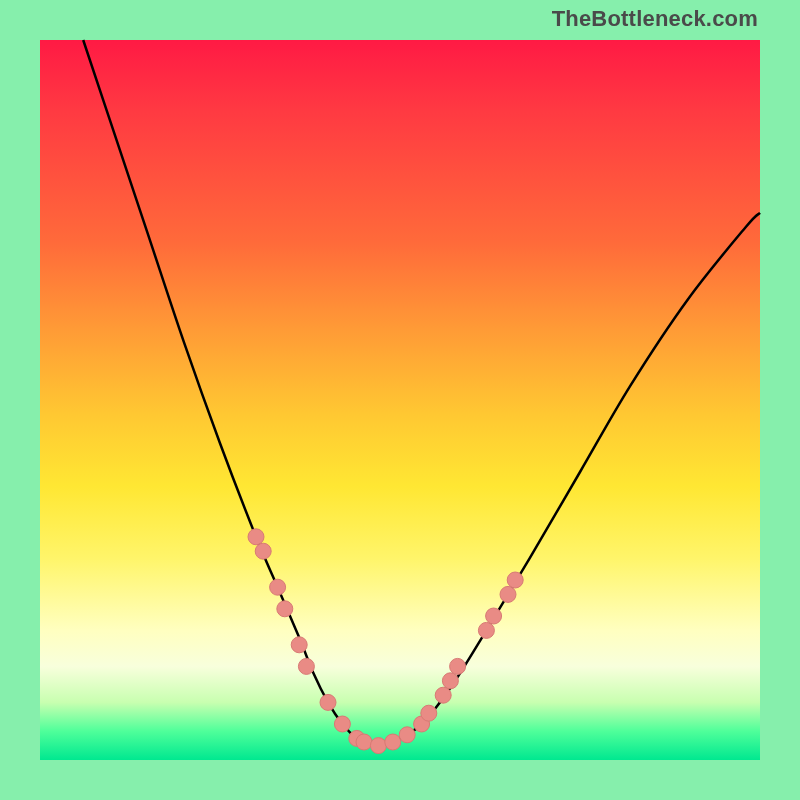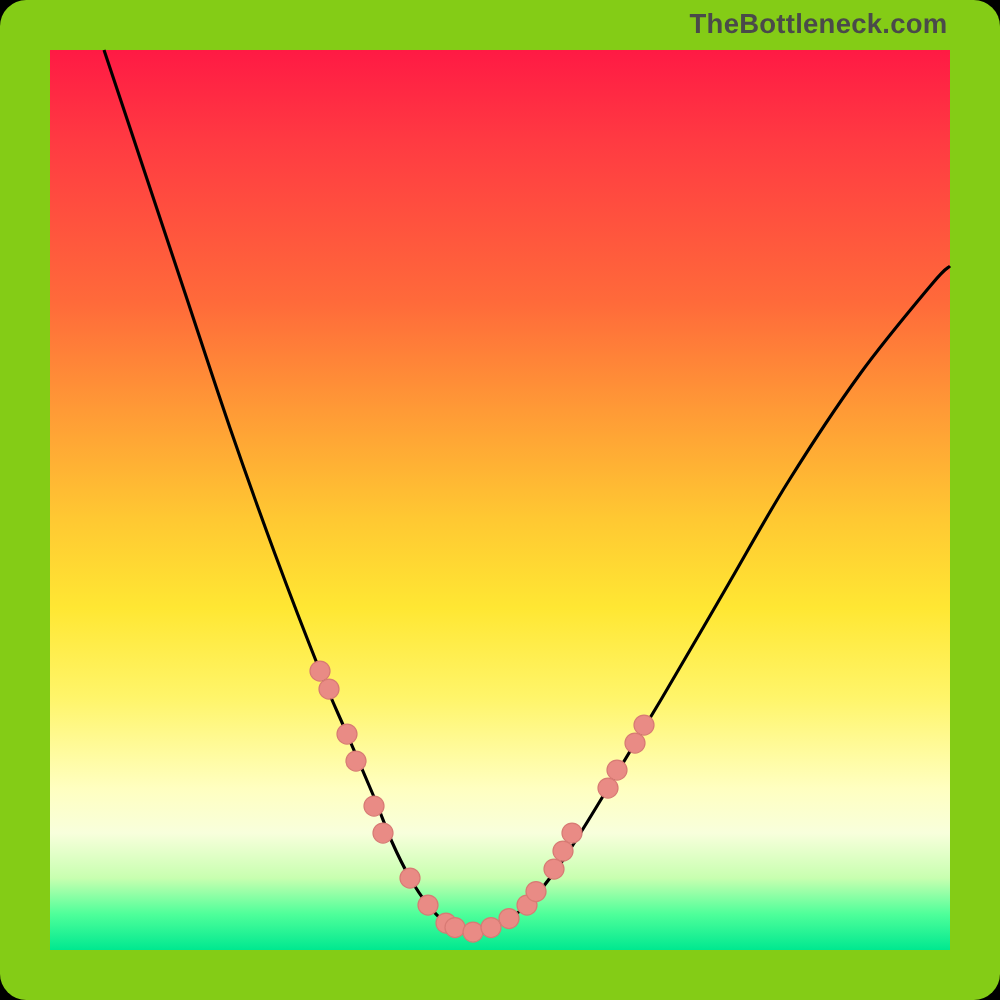"TheBottleneck.com" .frame { background: #84cc16 -> #86efac; border-radius: 21px -> none }
